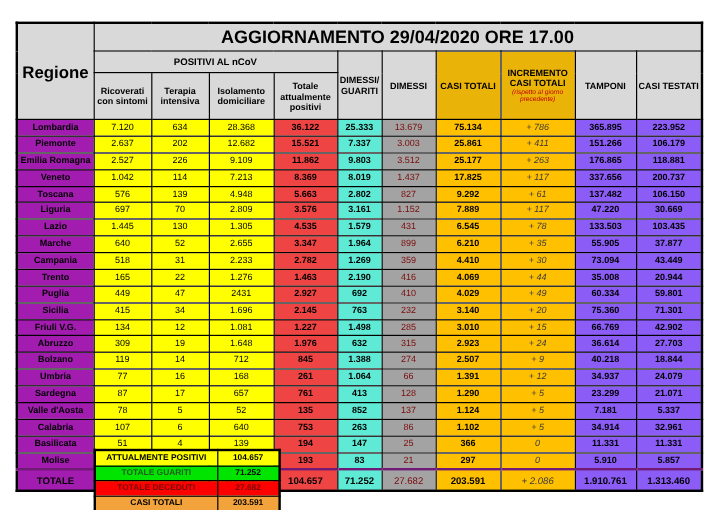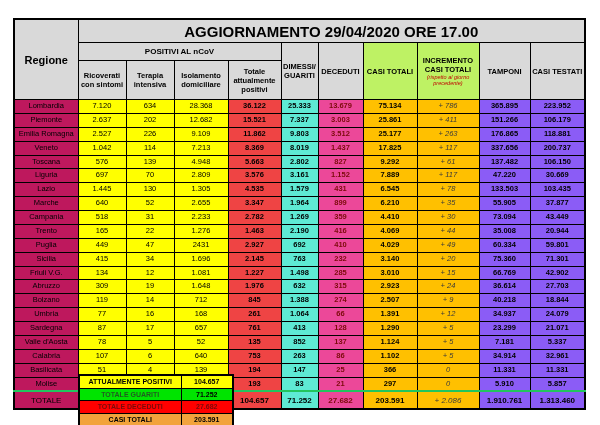"Regione" .hdr-regione { font-size: 11px -> 14px }
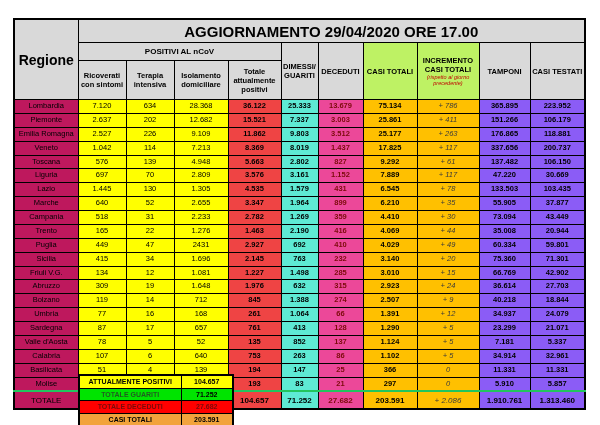"INCREMENTO" .hdr-orange { background: #bef264 -> #eab308 }
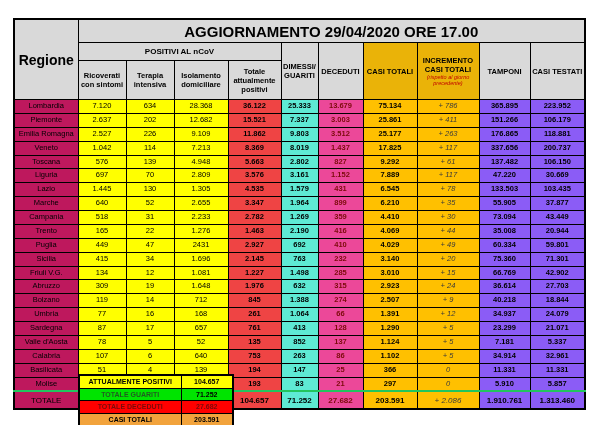"DECEDUTI" th.hdr { text: DECEDUTI -> DIMESSI }
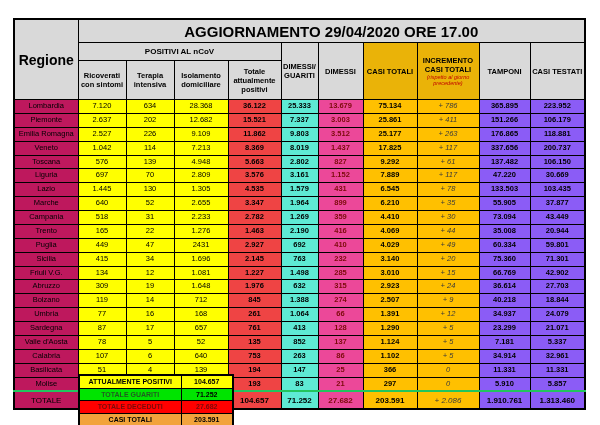"Lombardia" .region { background: #be185d -> #a21caf; font-weight: normal -> bold }
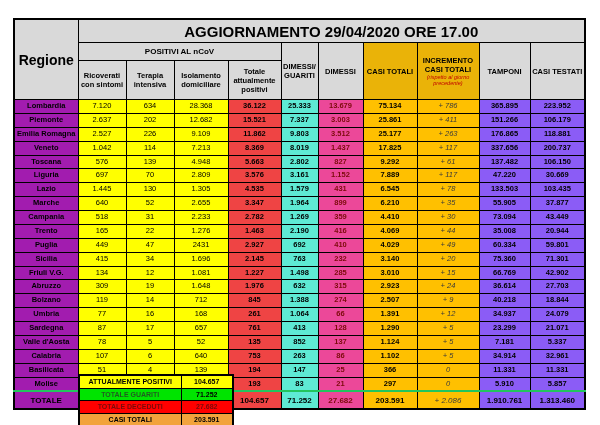"13.679" .c5 { background: #ec4899 -> #a3a3a3; font-weight: bold -> normal }
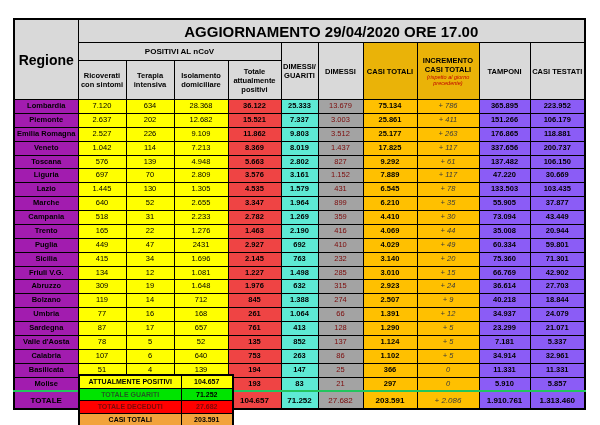"TOTALE" tr[data-name="total-row"] td { border-top: 2px solid #22c55e -> 2px solid #701a75 }
